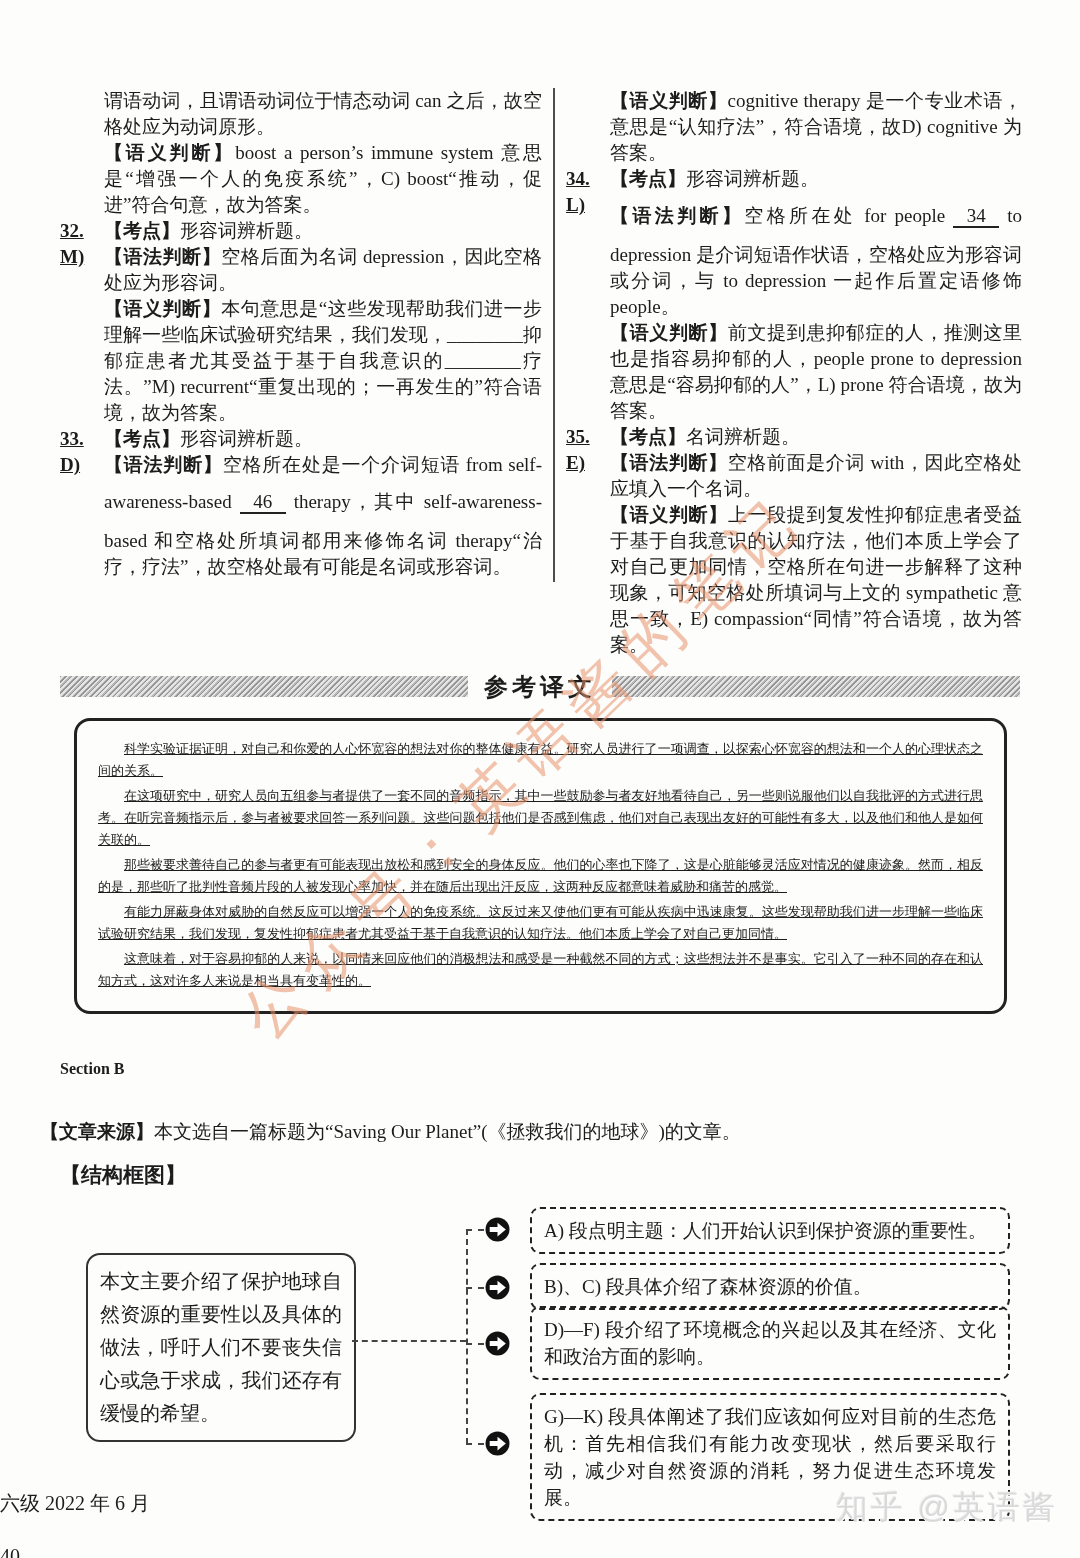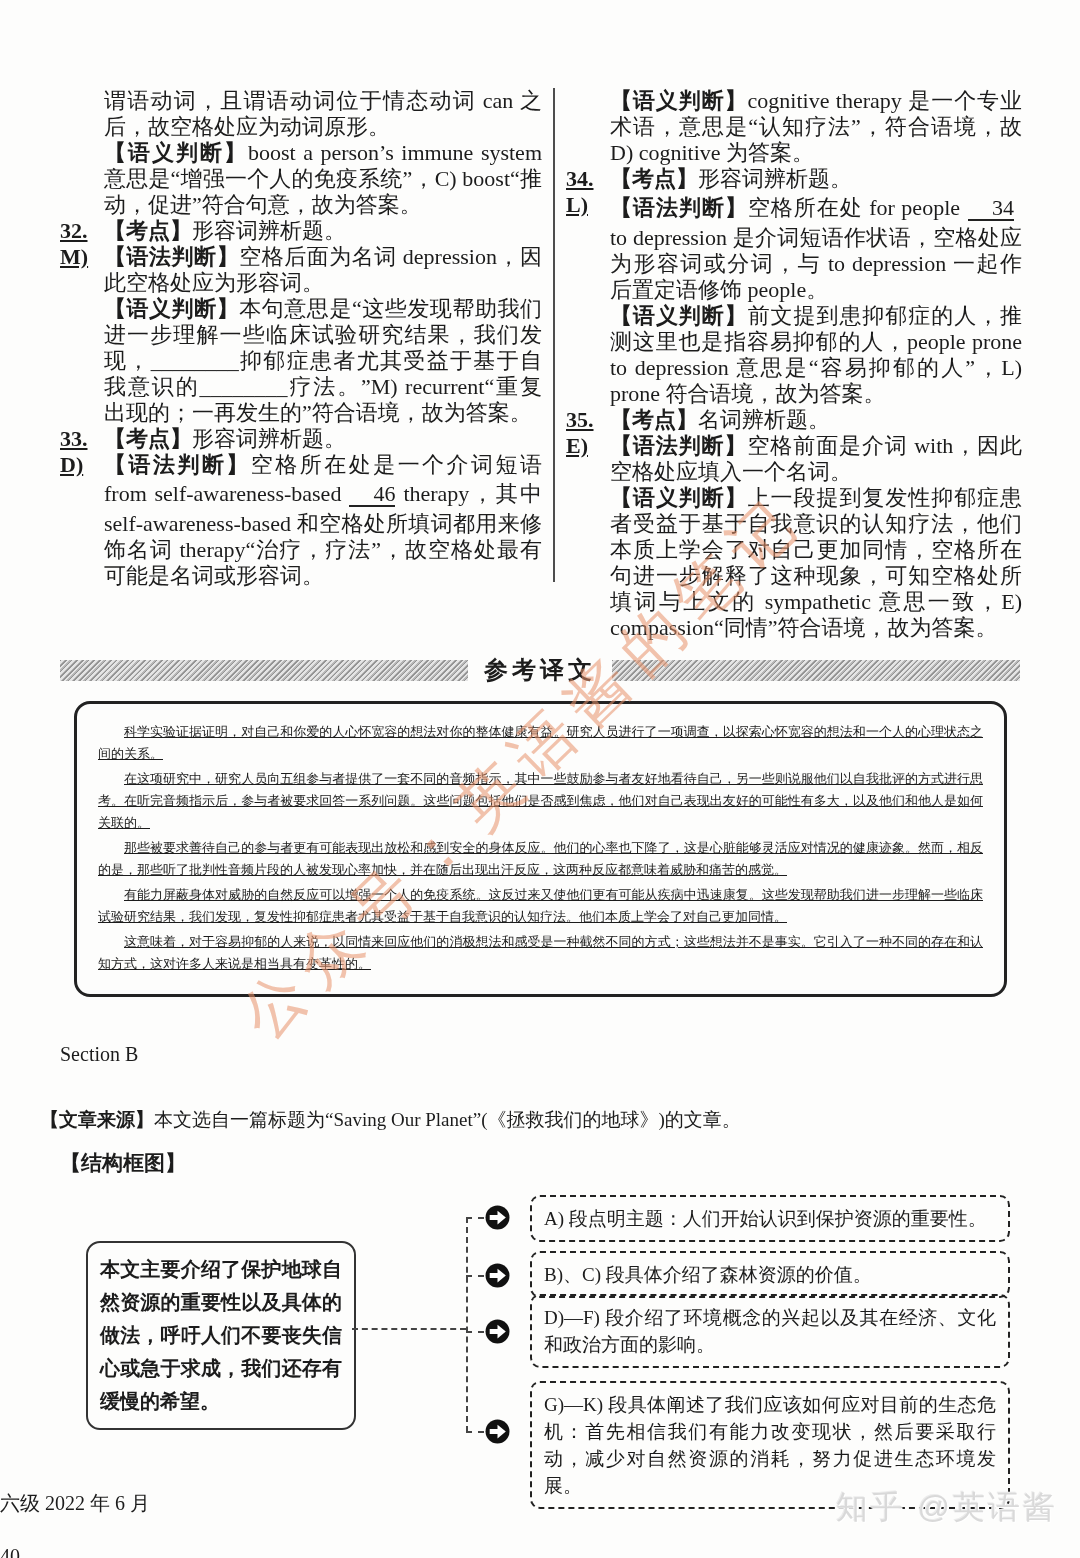"谓语动词，且谓语动词位于情态动词 can 之后，故空格处应为动词原形。" .item { font-size: 22px -> 19px }
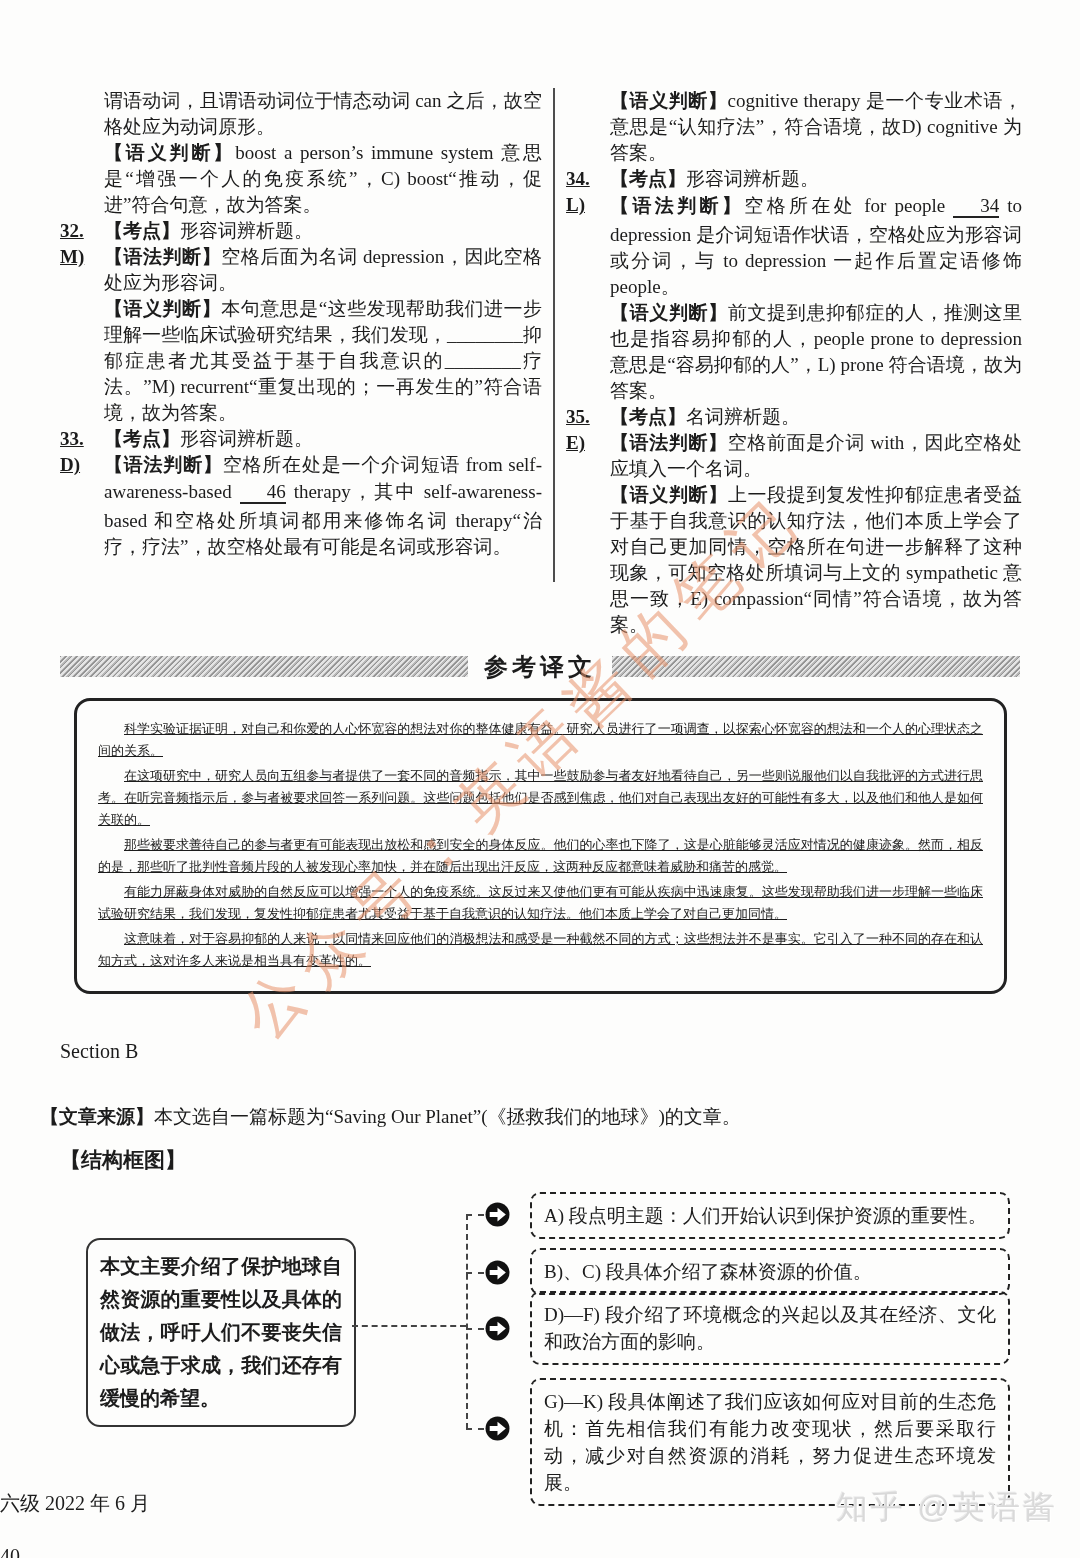"34" .blank { margin: 4px 8px -> 14px 8px; text-align: right -> center }
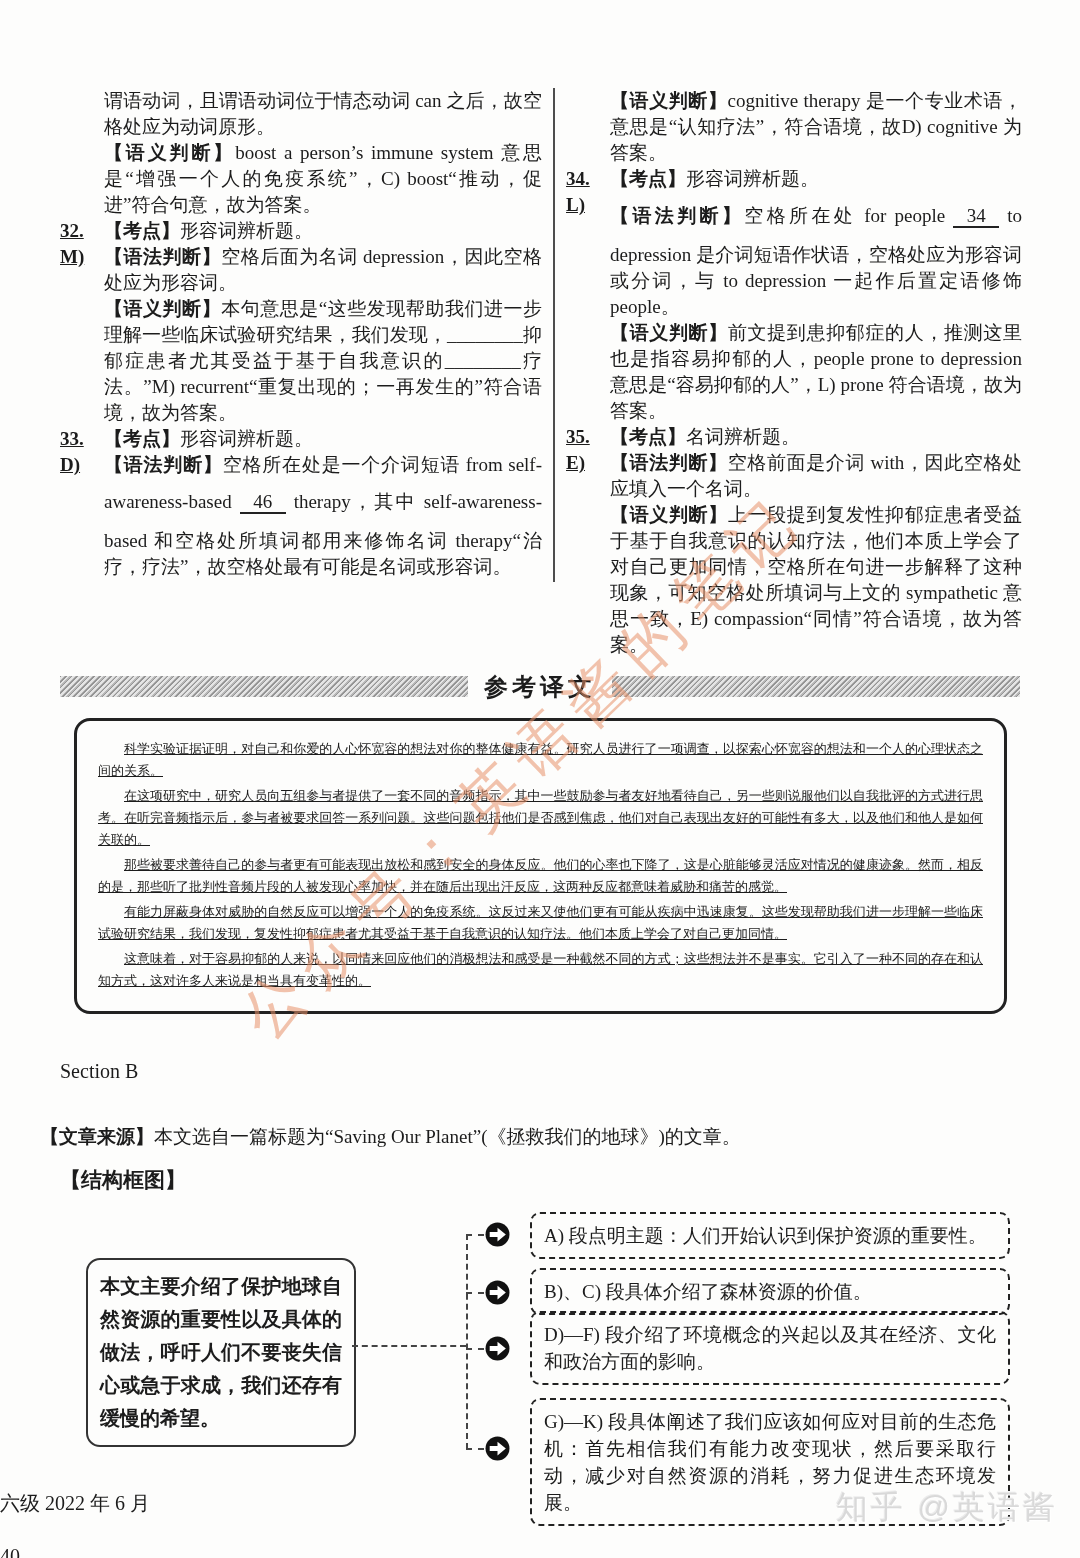"Section B" .sectionB { font-size: 20px -> 16px; font-weight: normal -> bold }
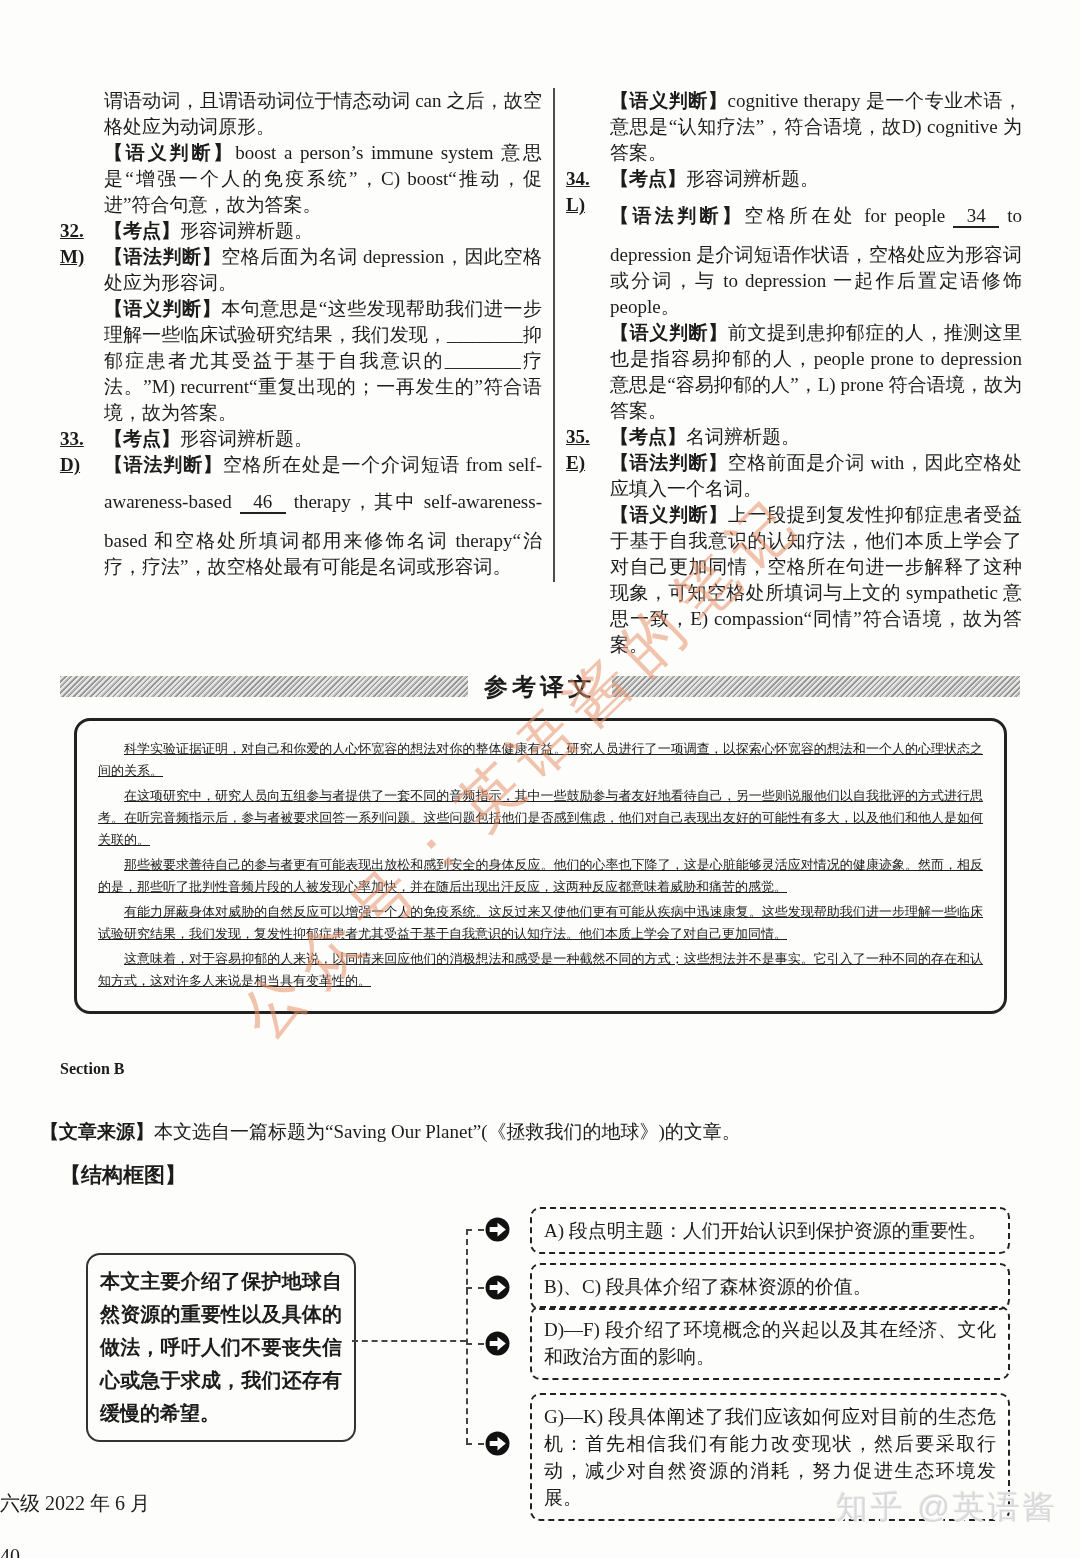"本文主要介绍了保护地球自然资源的重要性以及具体的做法，呼吁人们不要丧失信心或急于" .sumbox { font-weight: bold -> normal }
